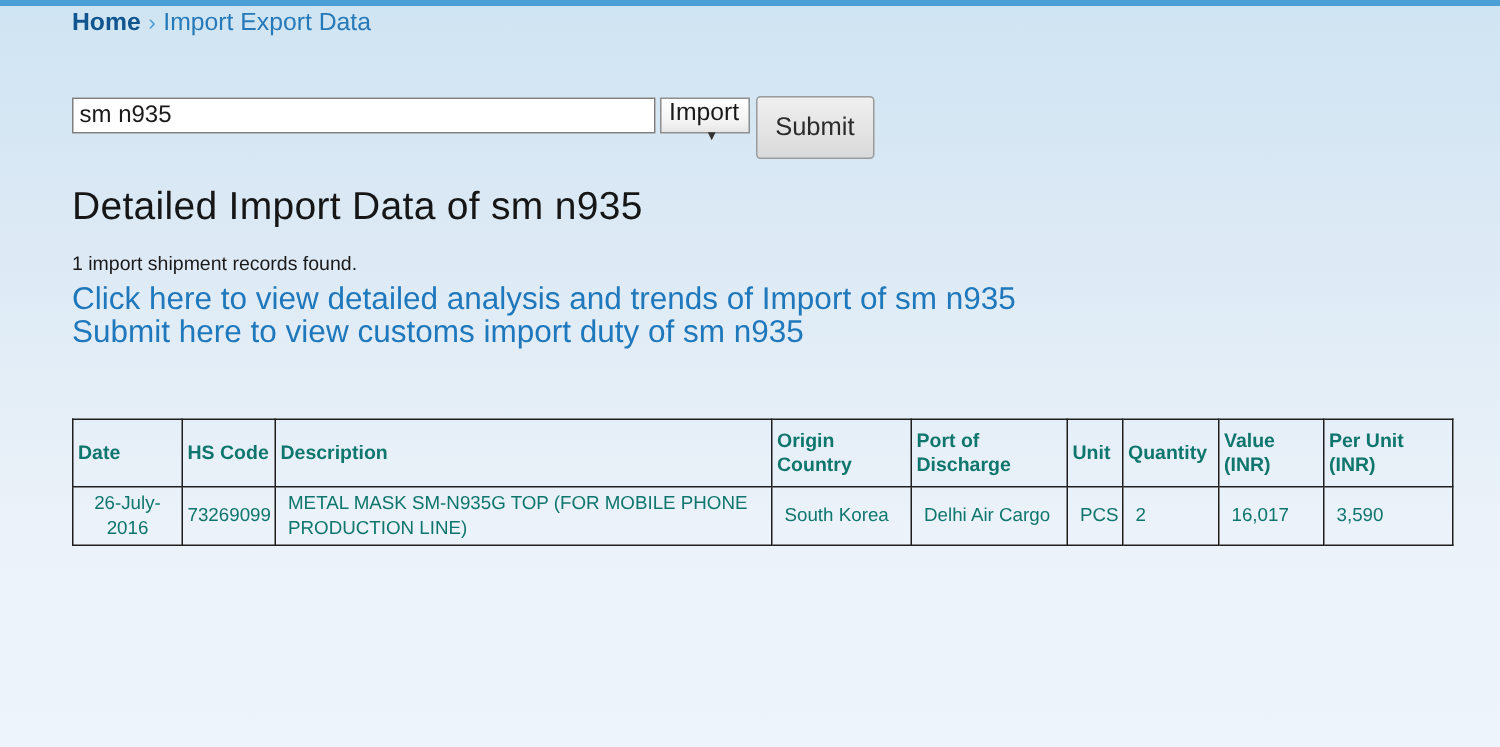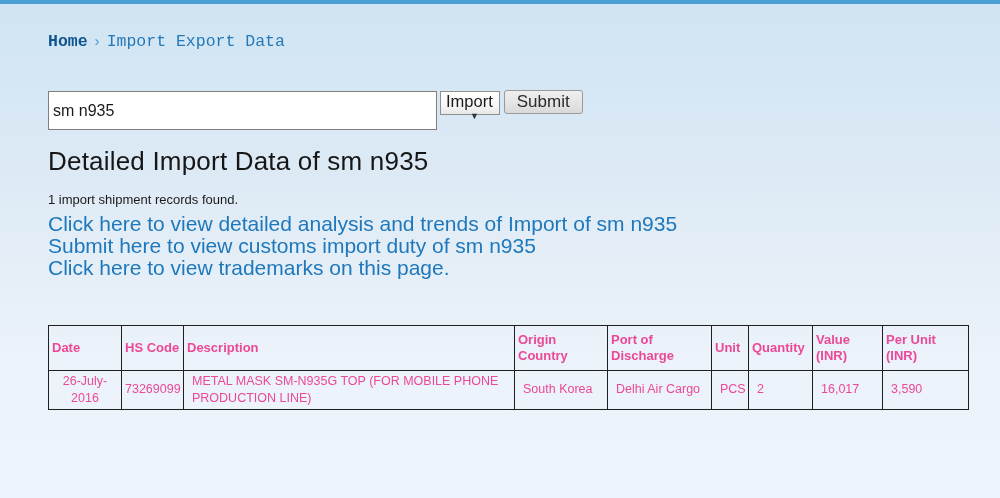"Home › Import Export Data" .breadcrumb { font-family: Liberation Mono, monospace -> none; margin-top: 28px -> 2px }
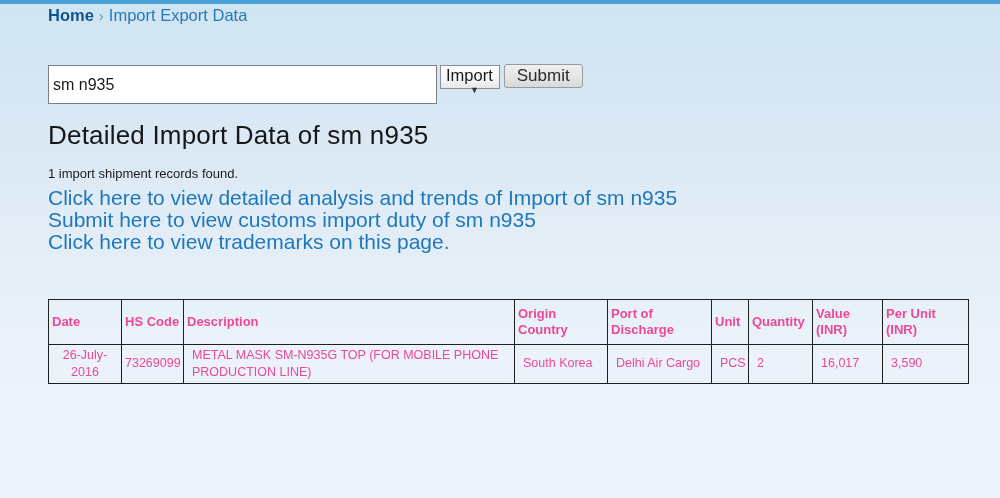"sm n935" .search-input { height: 39px -> 24px }
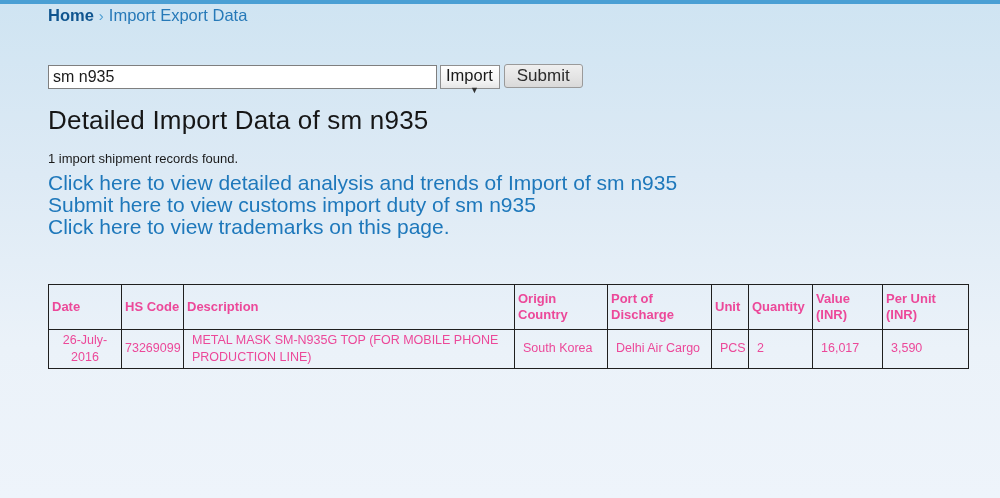"Submit" .submit-btn { height: 24px -> 42px }
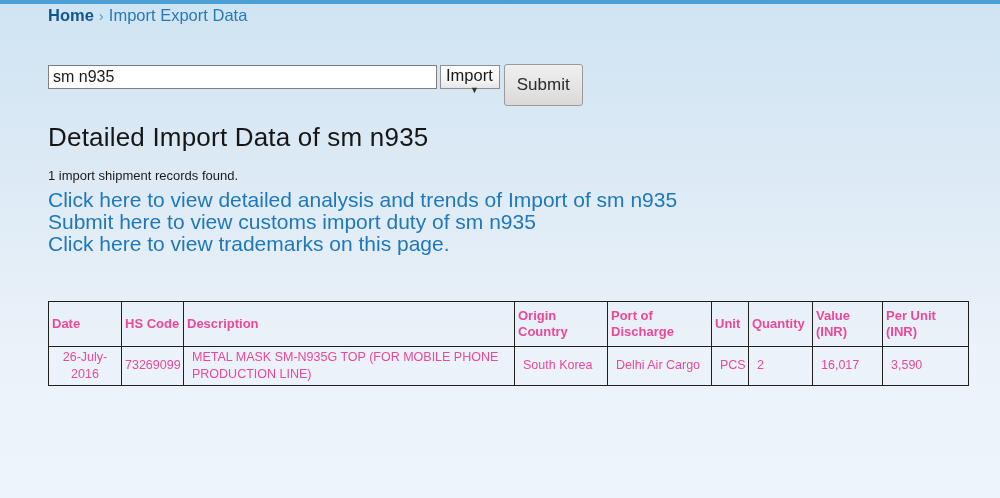"Click here to view trademarks" a { html: <a>Click here to view trademarks on this page.</a> -> none }
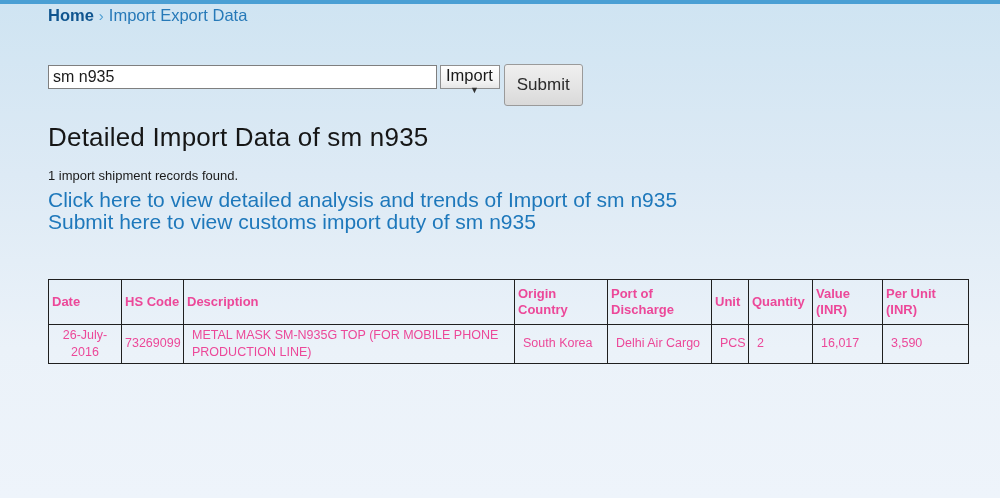"Date" table.data-table { color: #ec4899 -> #0f766e }
